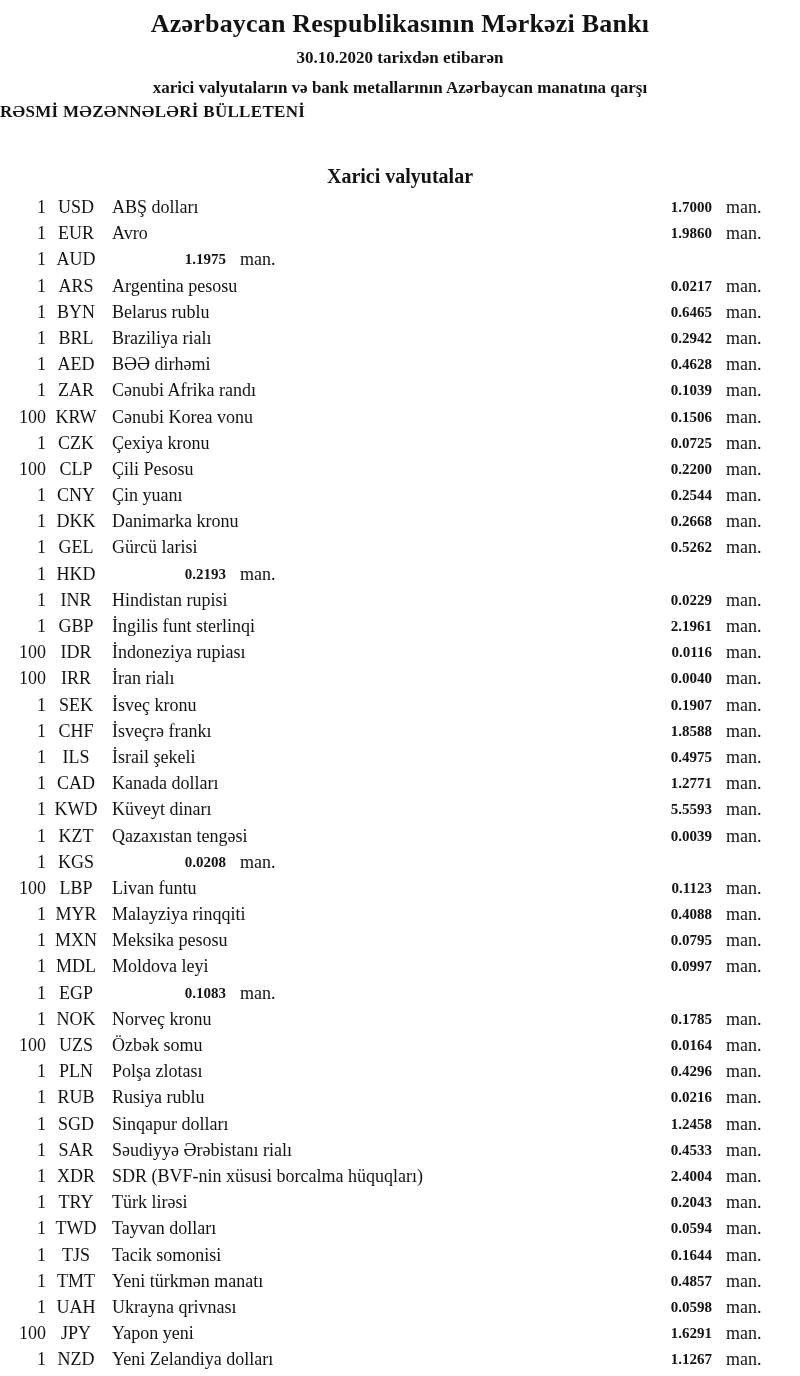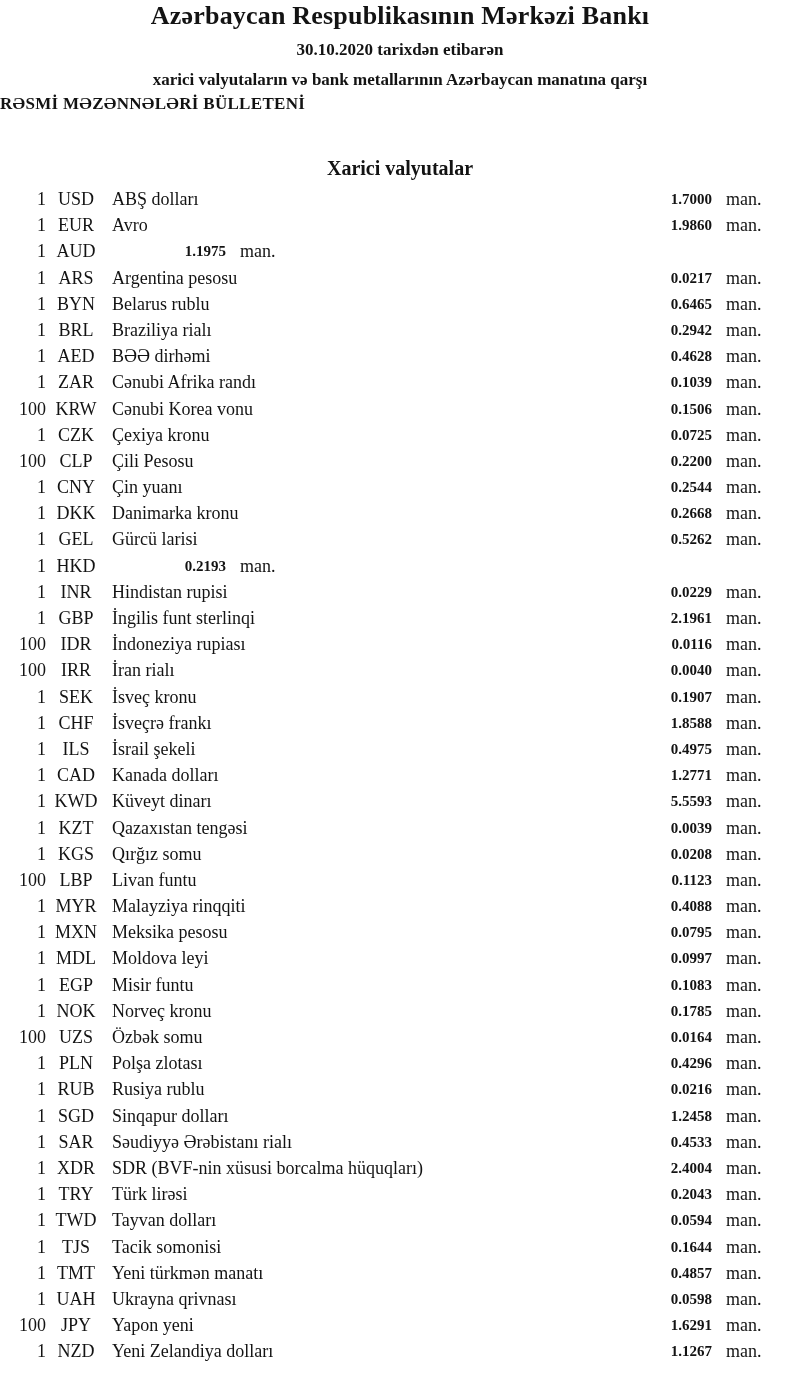"Azərbaycan Respublikasının Mərkəzi Bankı" .page { padding-top: none -> 8px }
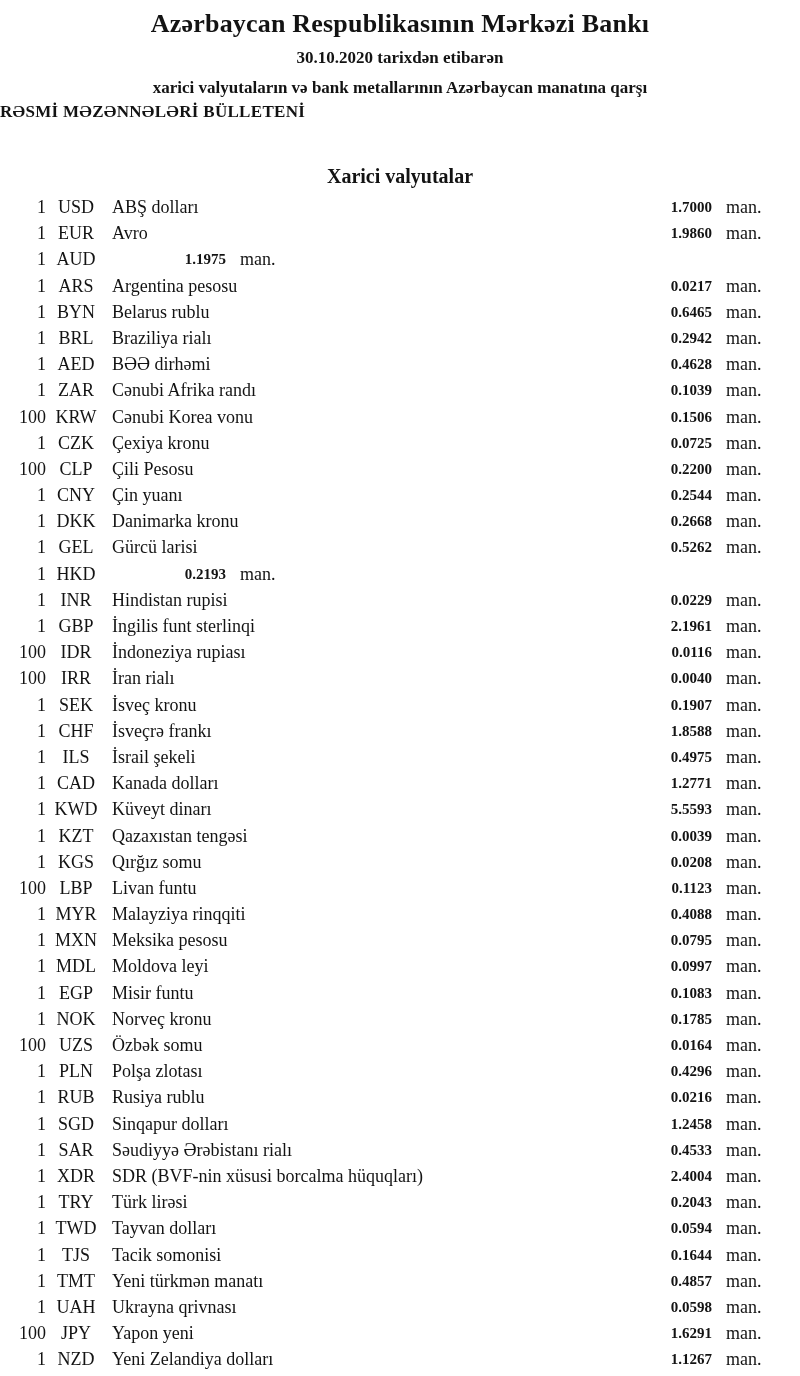"Qırğız somu" span.name { html: <span>Qırğız somu</span> -> none }
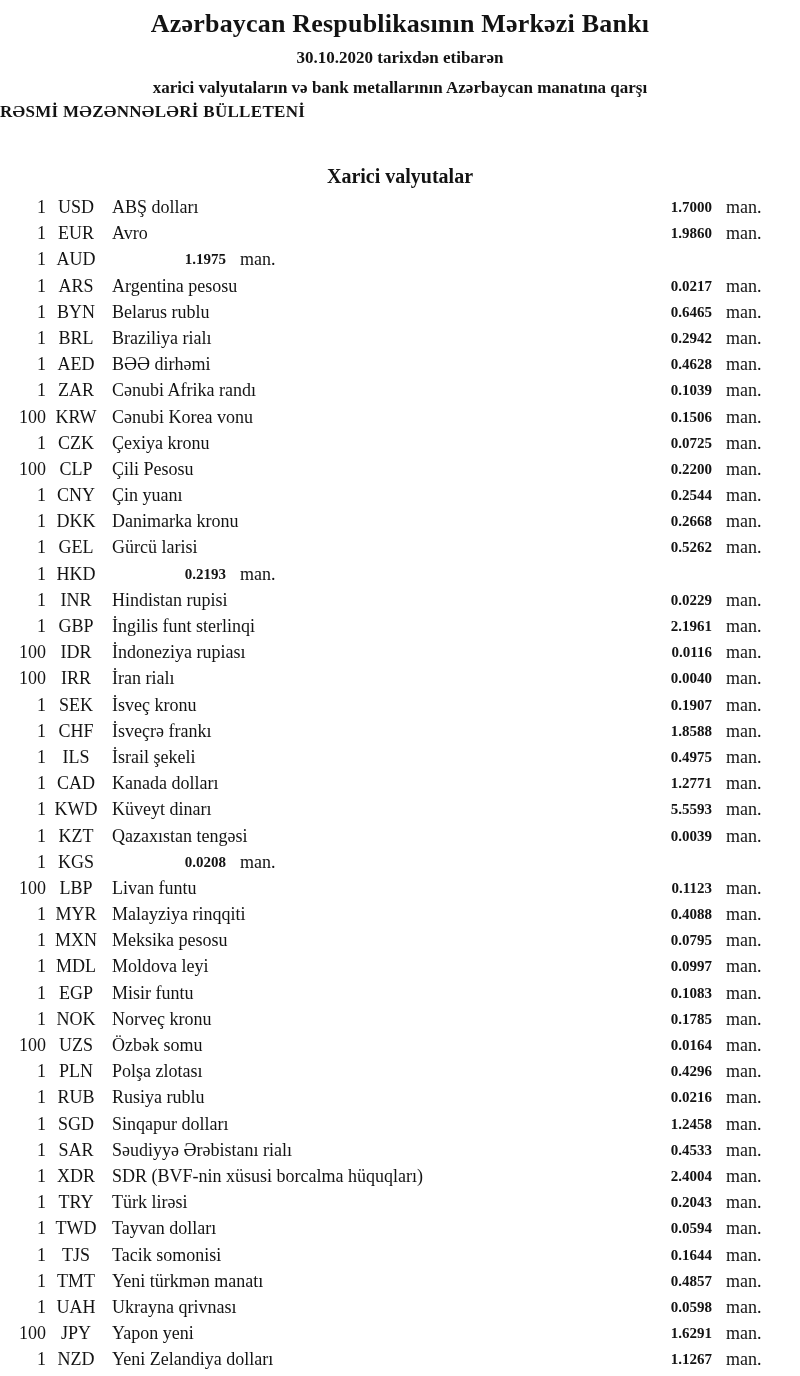"Misir funtu" span.name { html: <span>Misir funtu</span> -> none }
